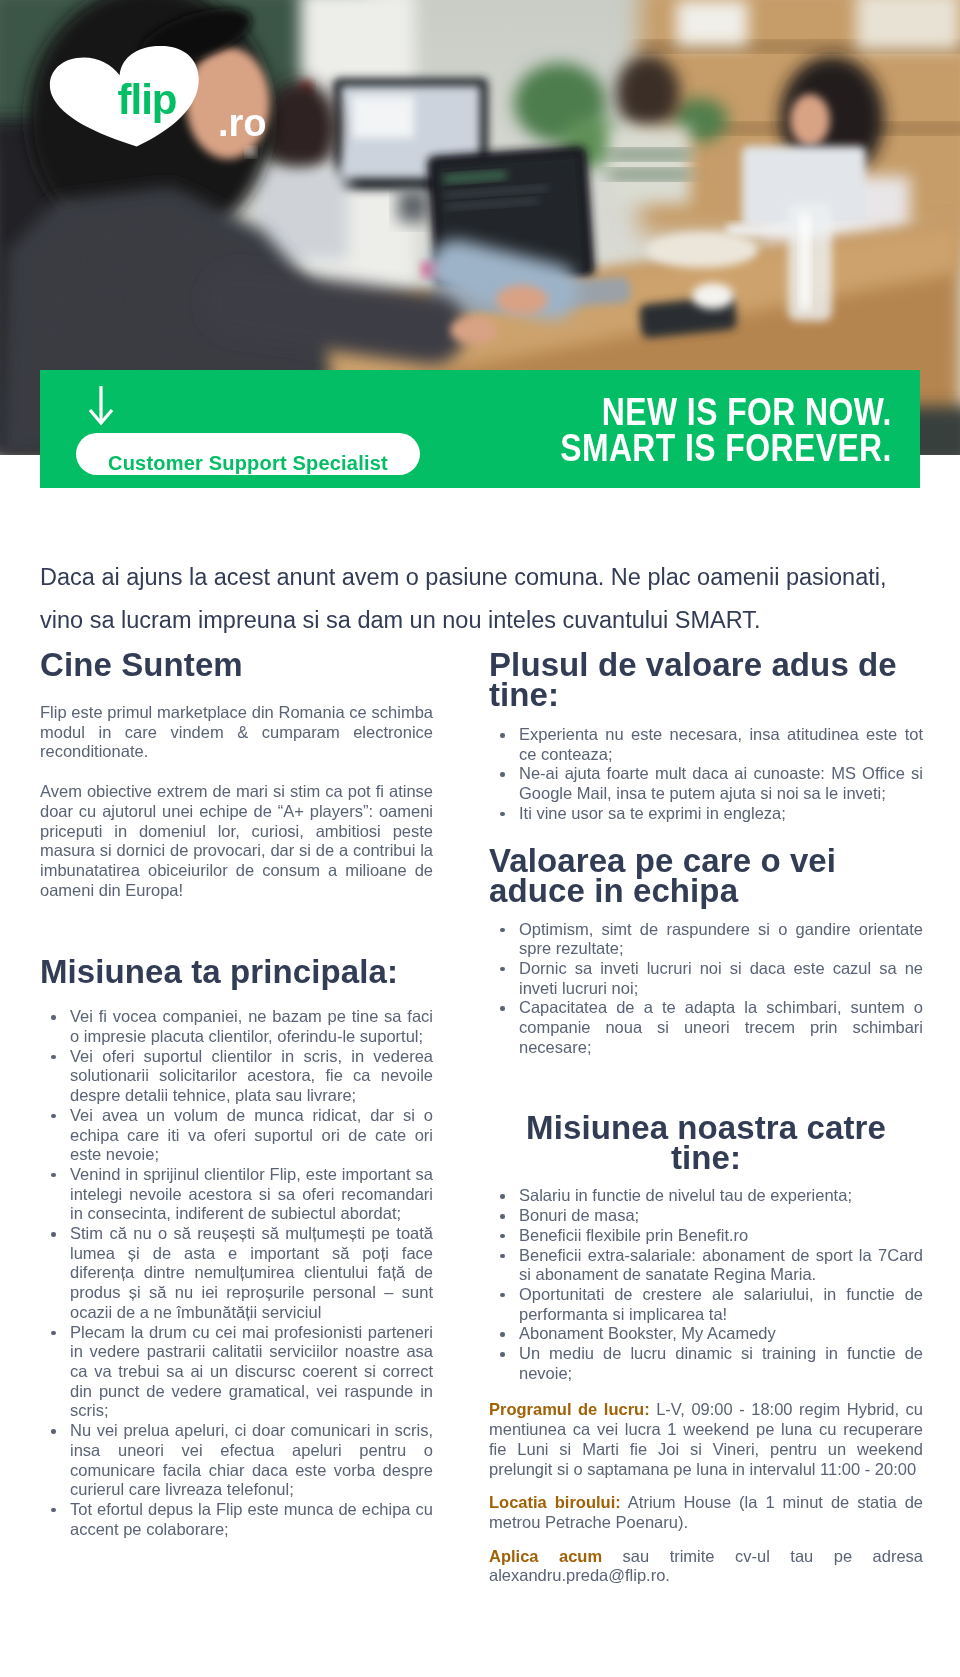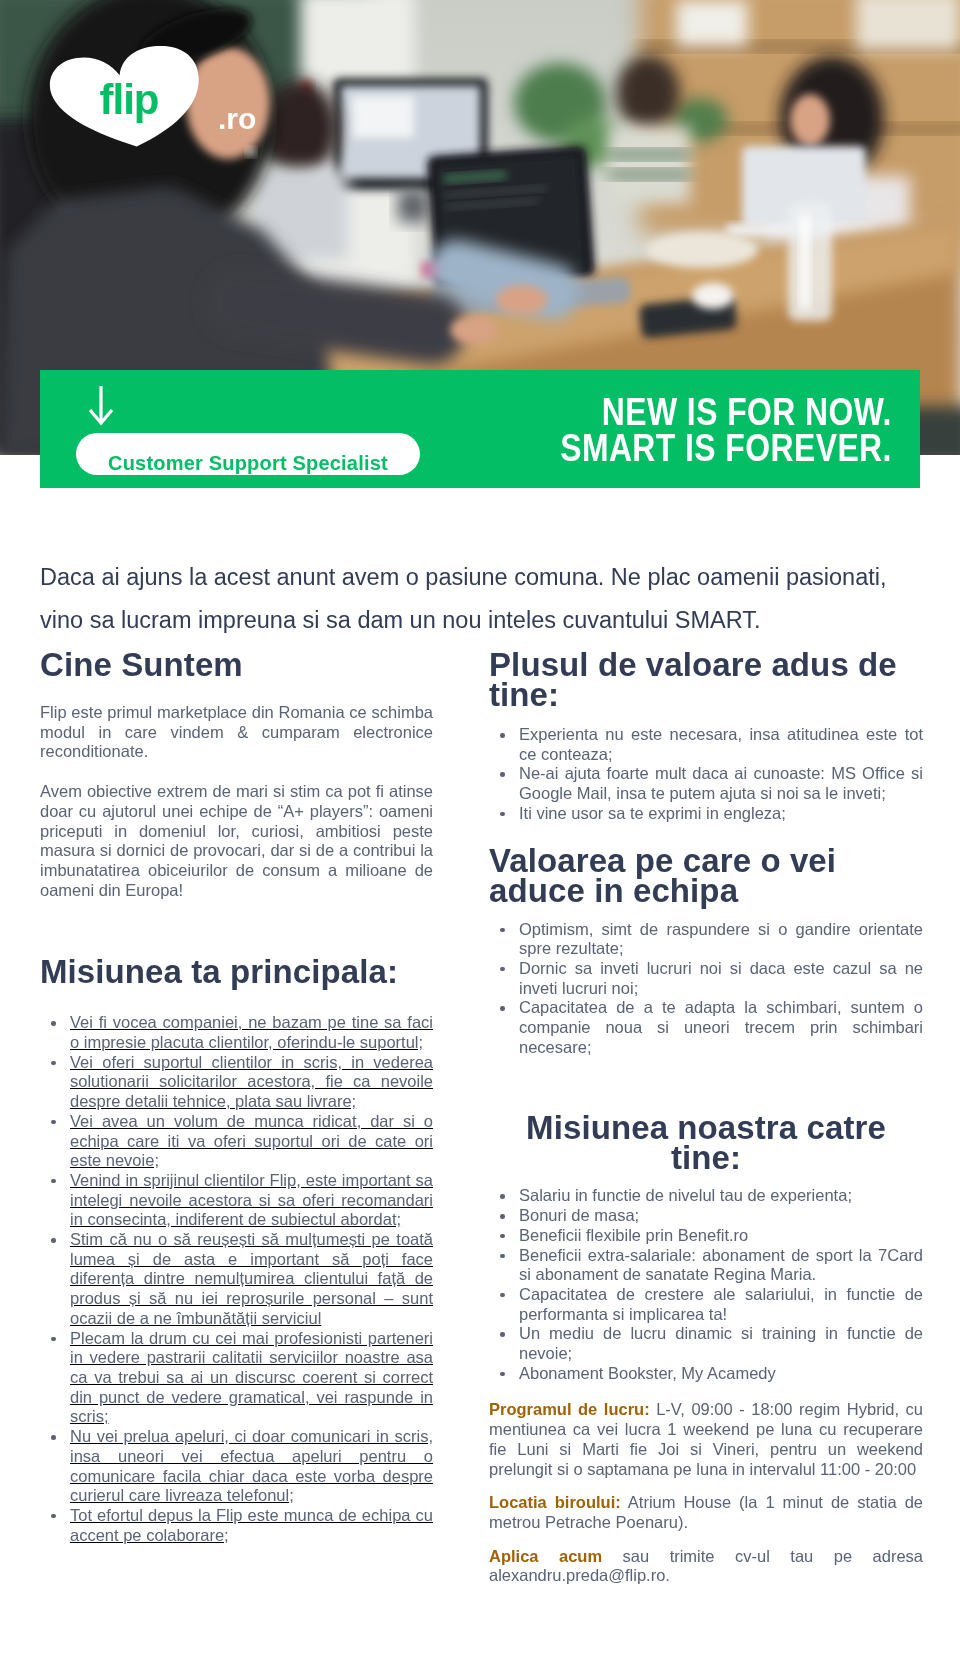"flip" .logo .flip-word { left: 28px -> 46px }
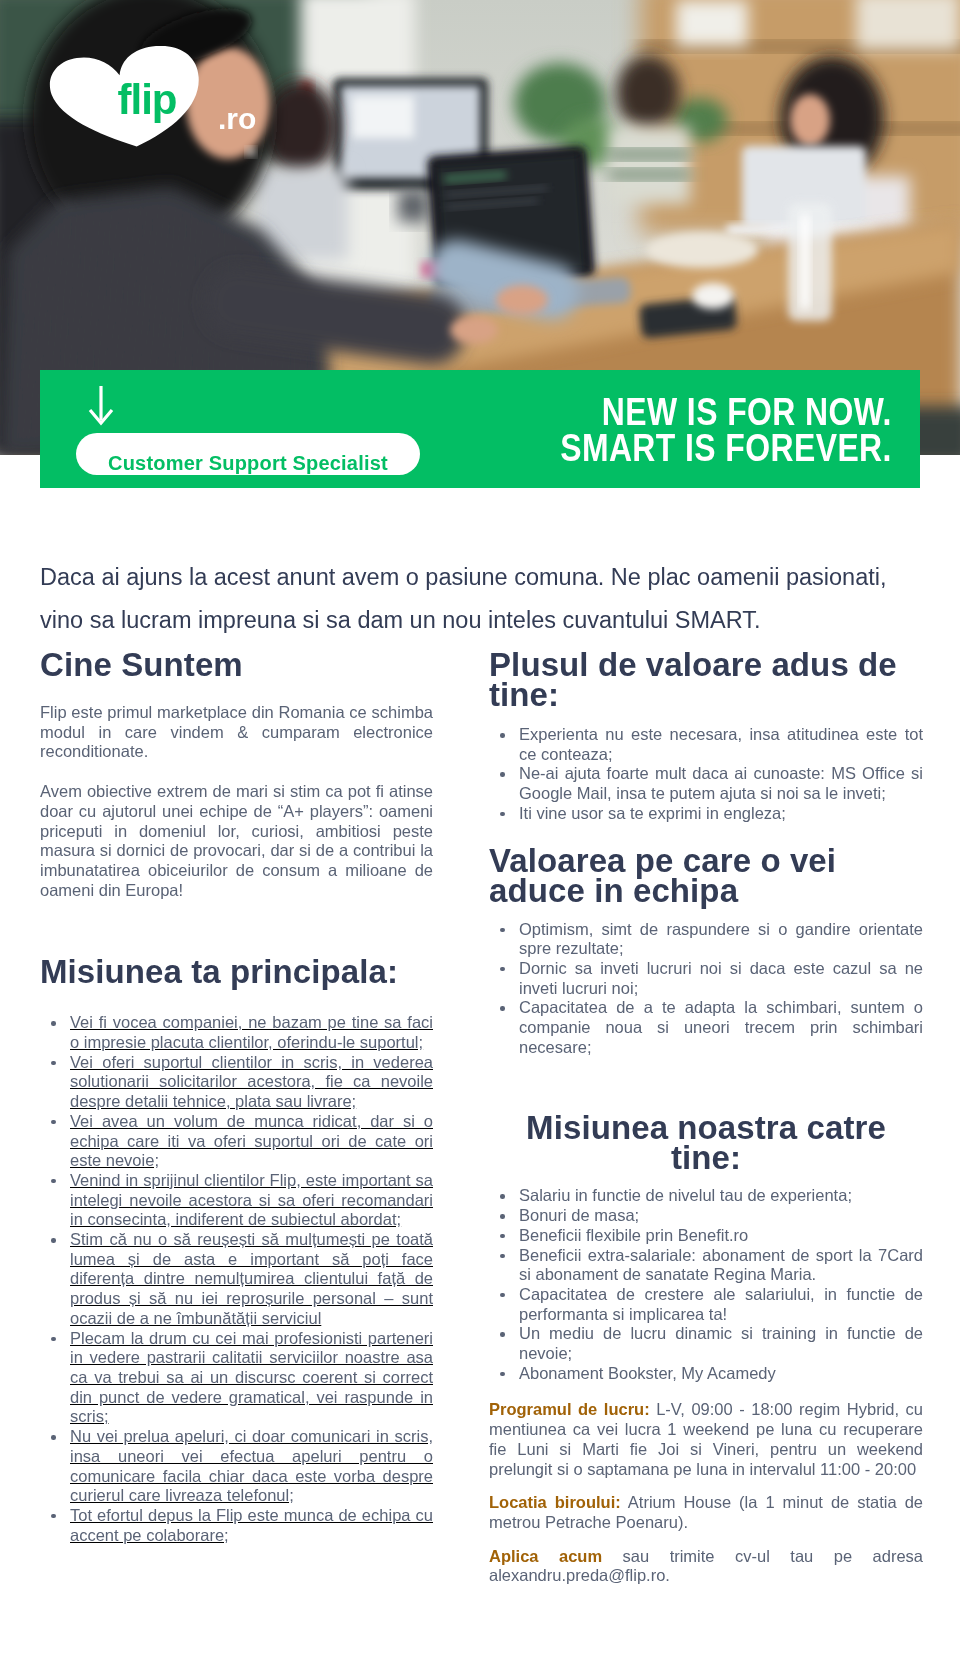".ro" .logo .tld { font-size: 30px -> 38px }
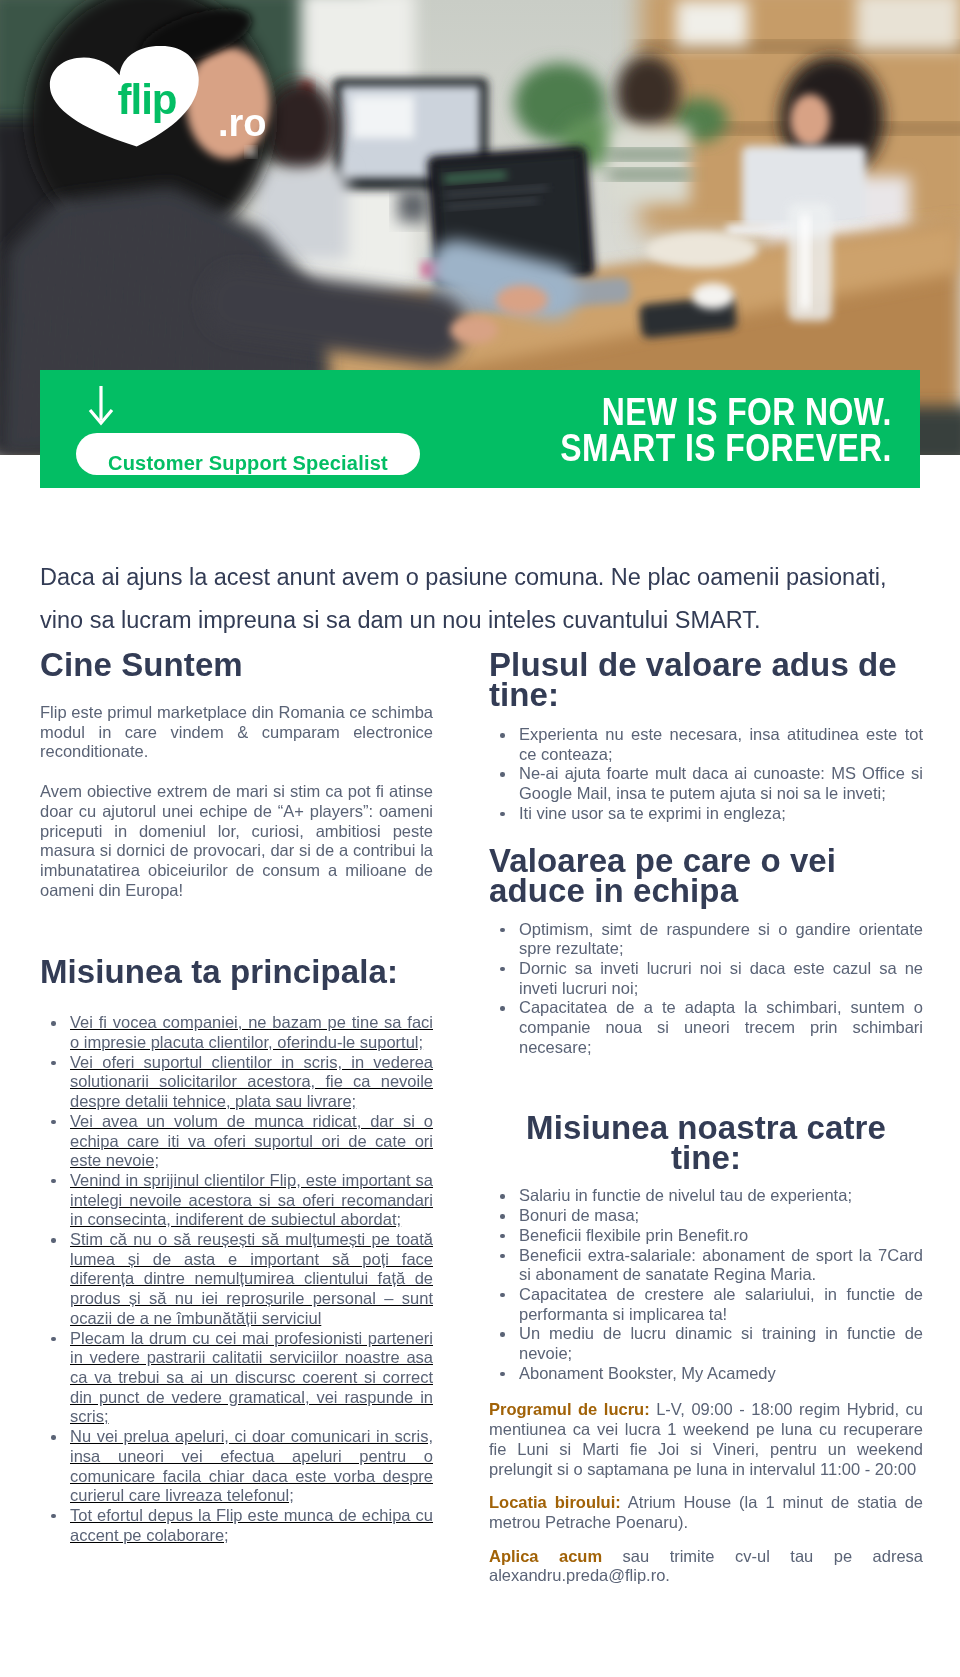"Vei fi vocea companiei, ne" .col-left ul { margin-top: 26px -> 20px; text-decoration: underline -> none }
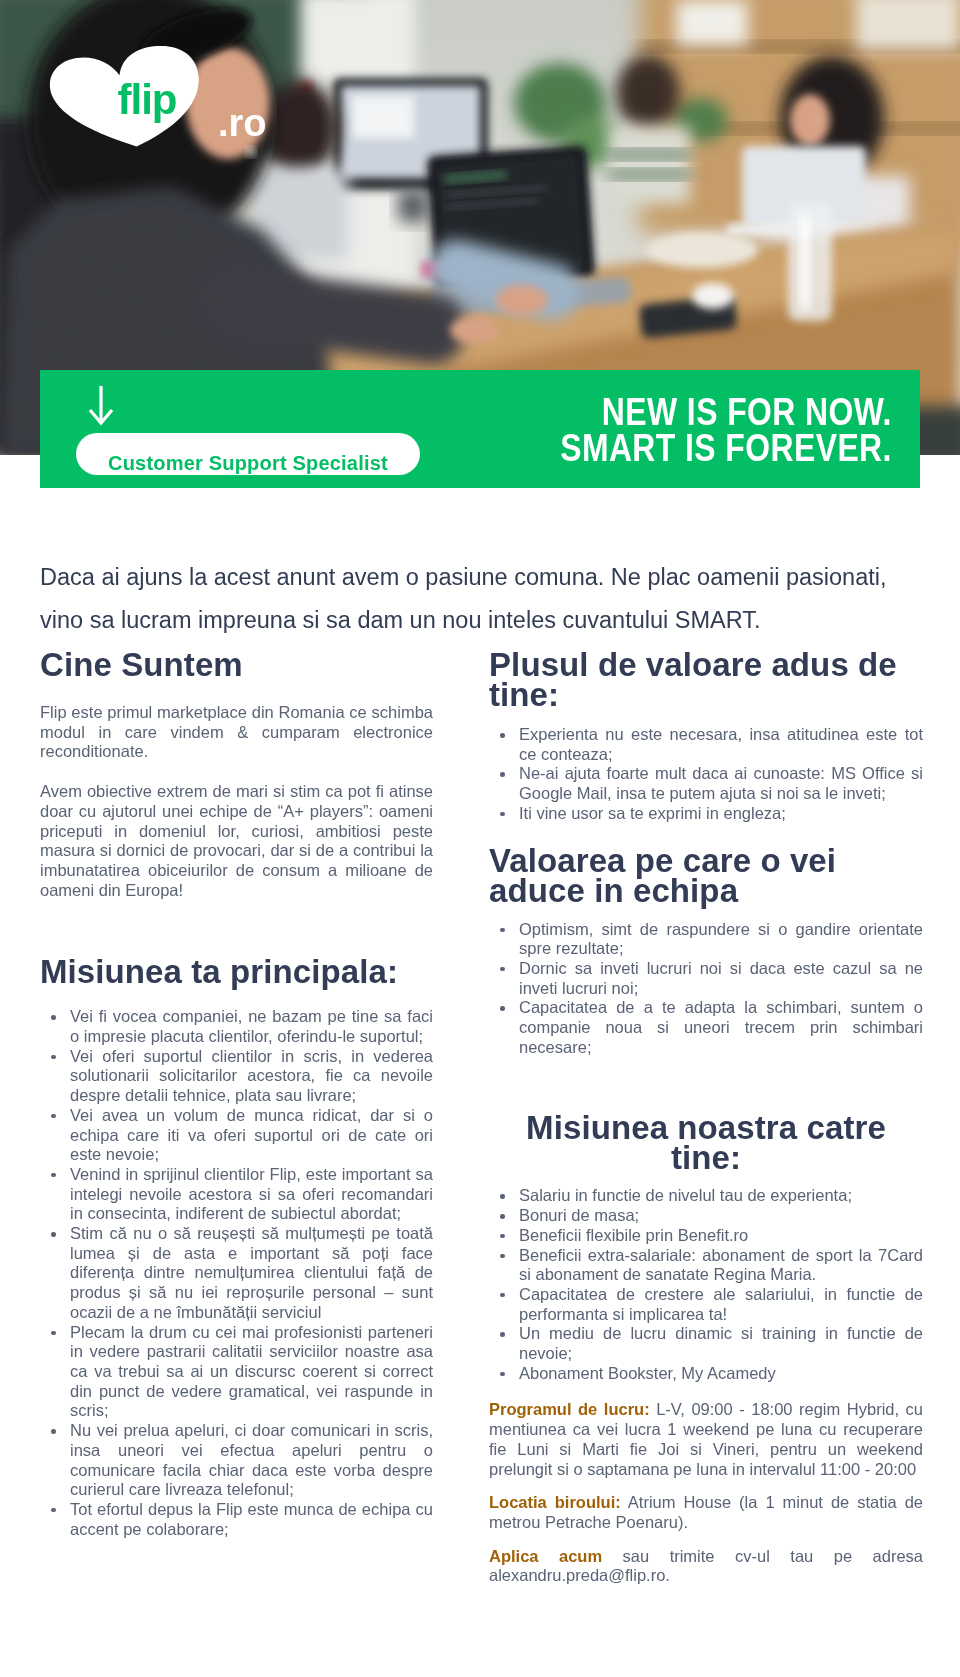"Capacitatea de crestere ale salariului," li { text: Capacitatea -> Oportunitati }
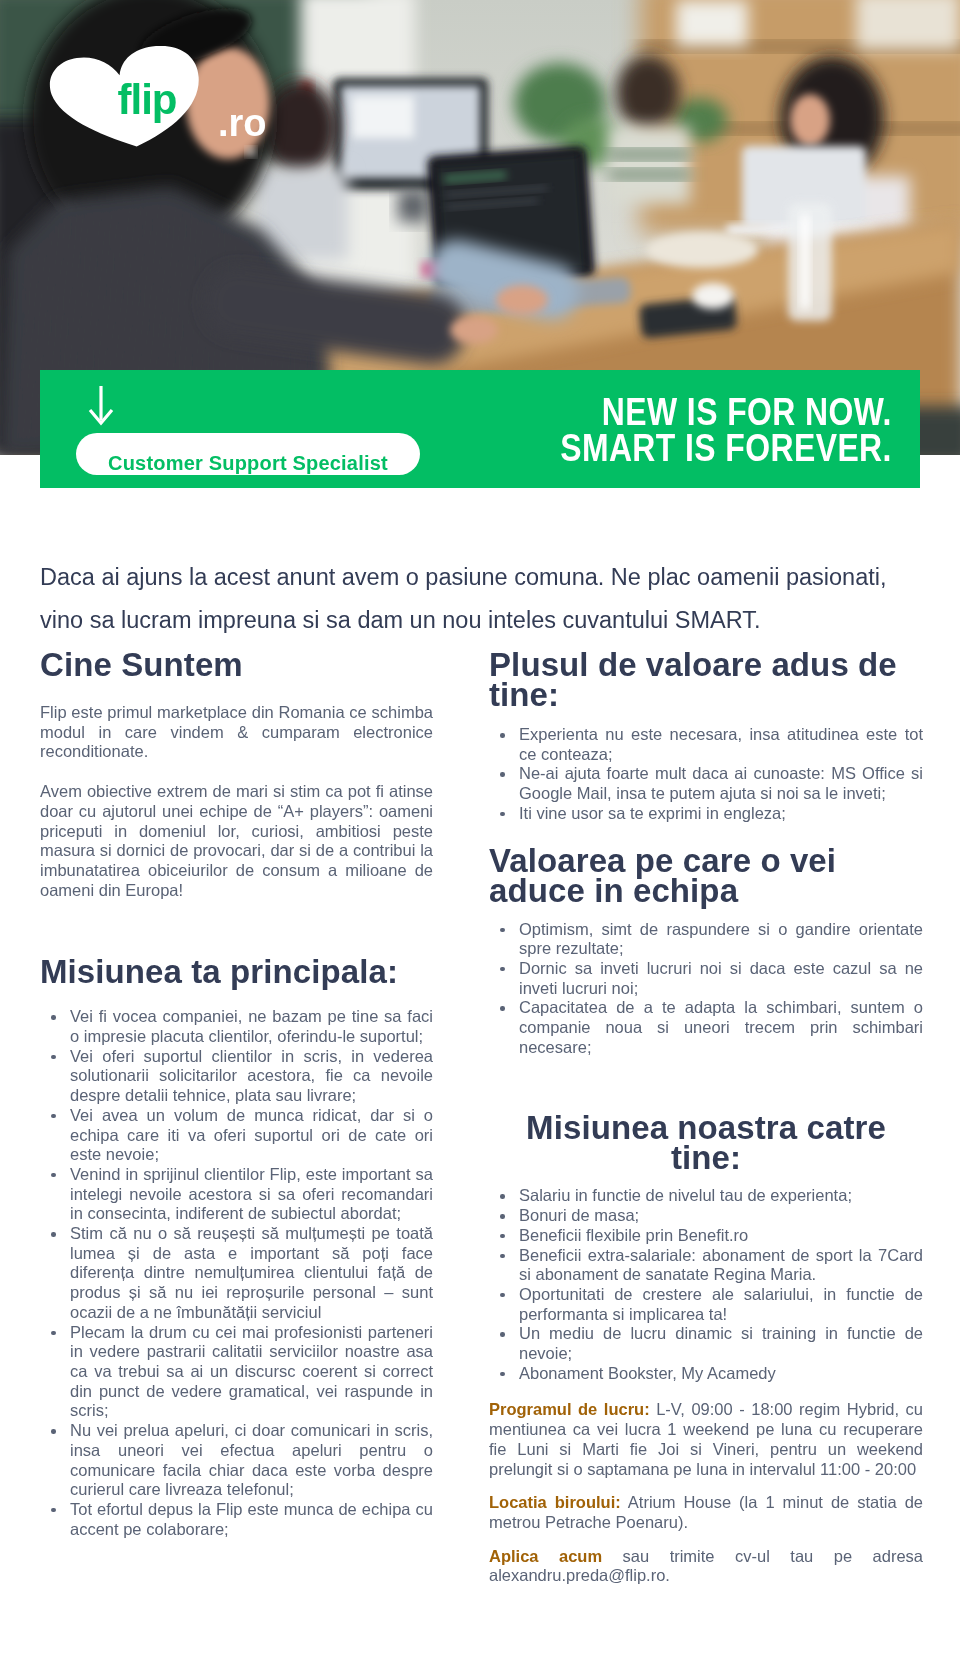"Un mediu de lucru dinamic" li { order: before "Abonament Bookster, My Acamedy" -> after "Abonament Bookster, My Acamedy" }
